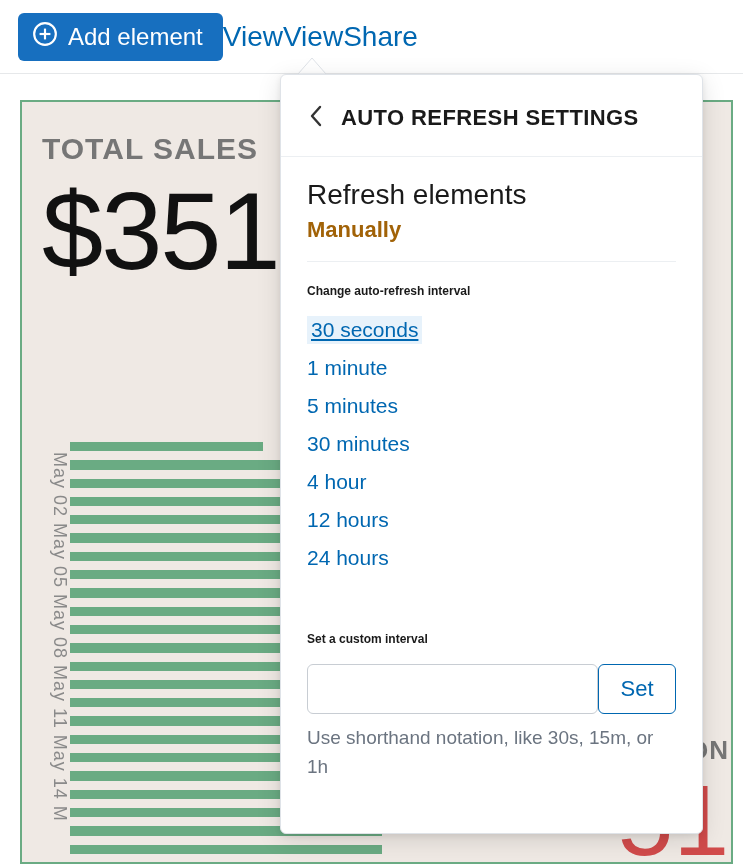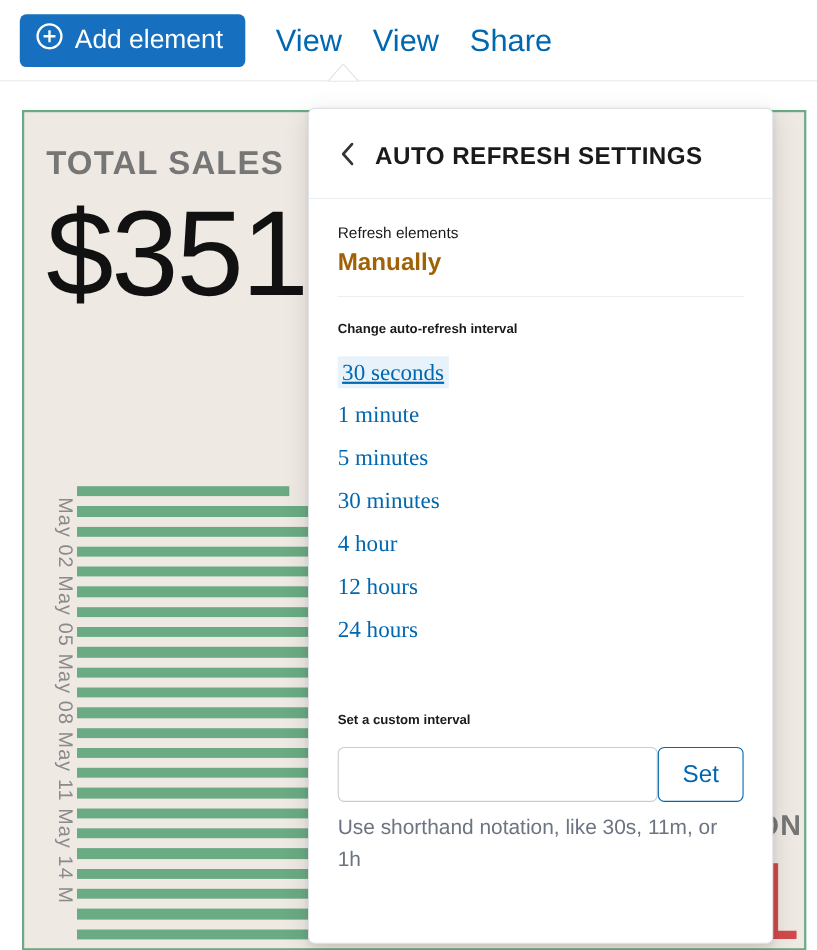"Add element" .topbar { gap: 28px -> none }
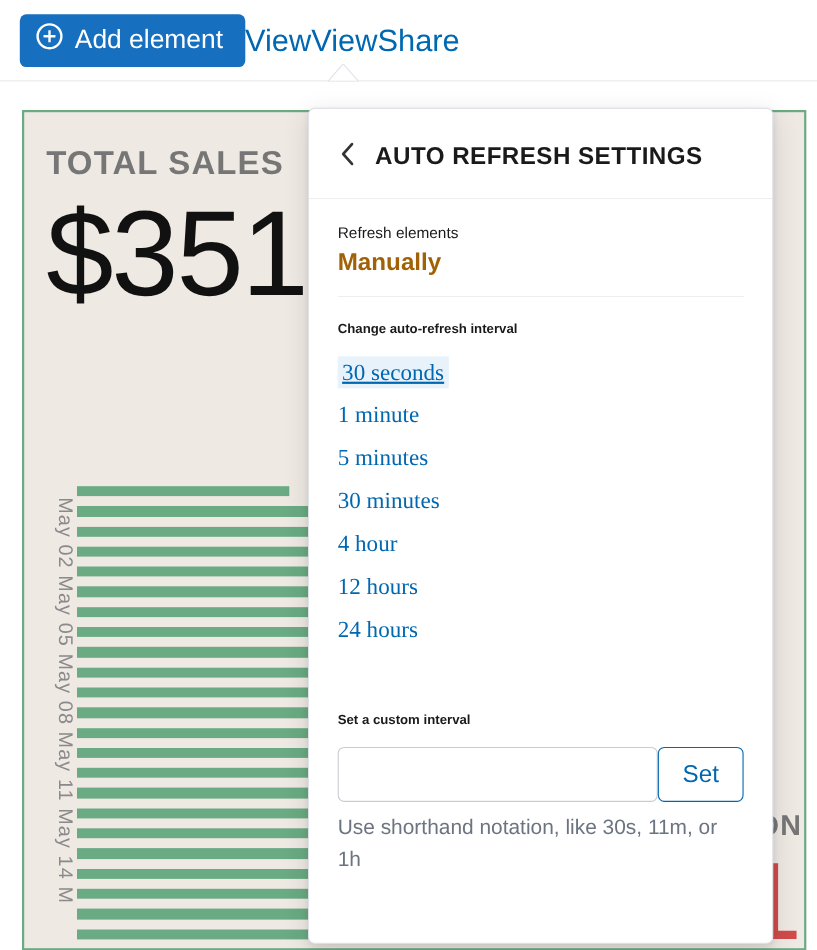"AUTO REFRESH SETTINGS" .popover { margin-top: 24px -> none }
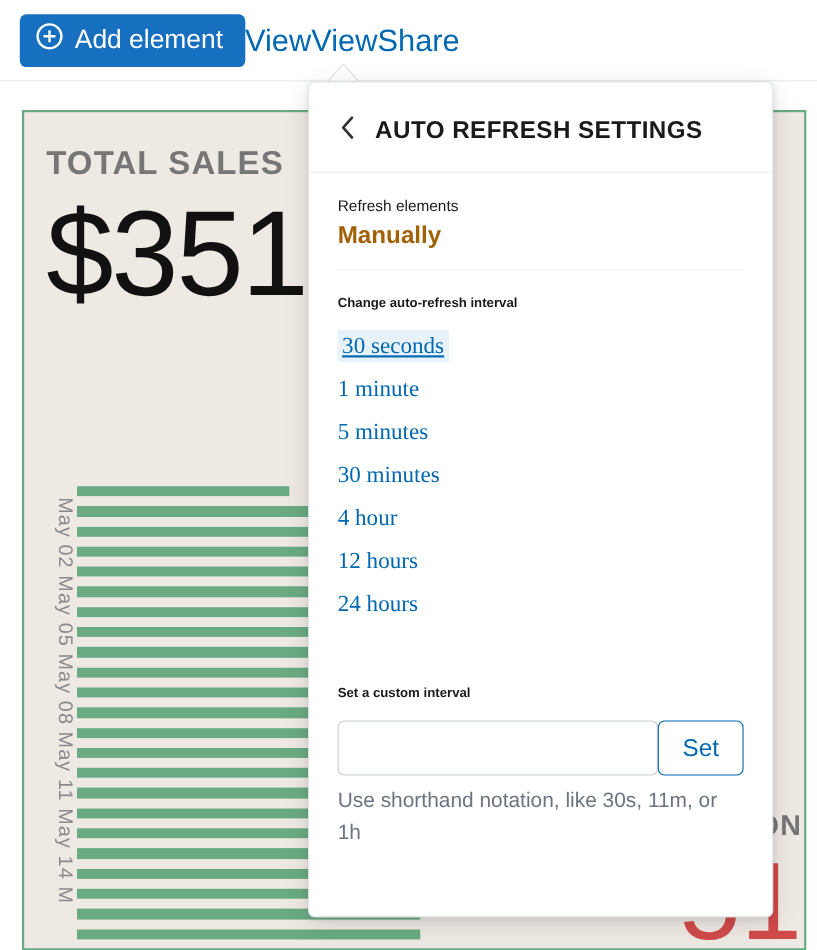"Refresh elements" .section-label { font-size: 14px -> 28px }
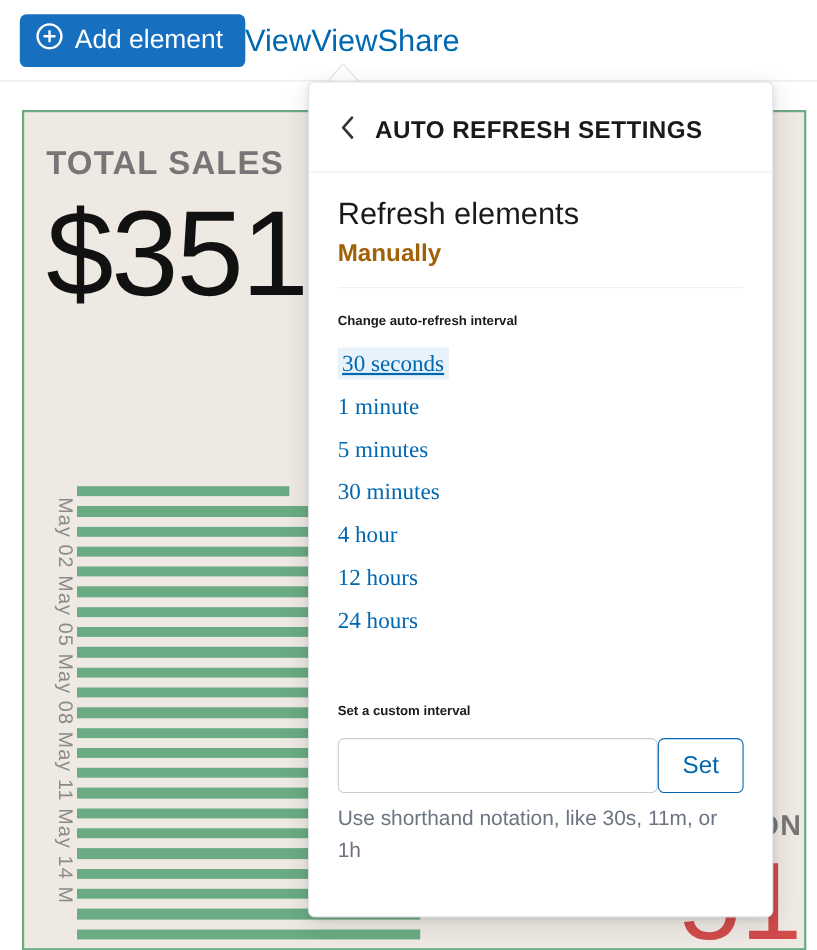"30 seconds" .interval-option { font-family: Liberation Serif, serif -> Liberation Sans, sans-serif }
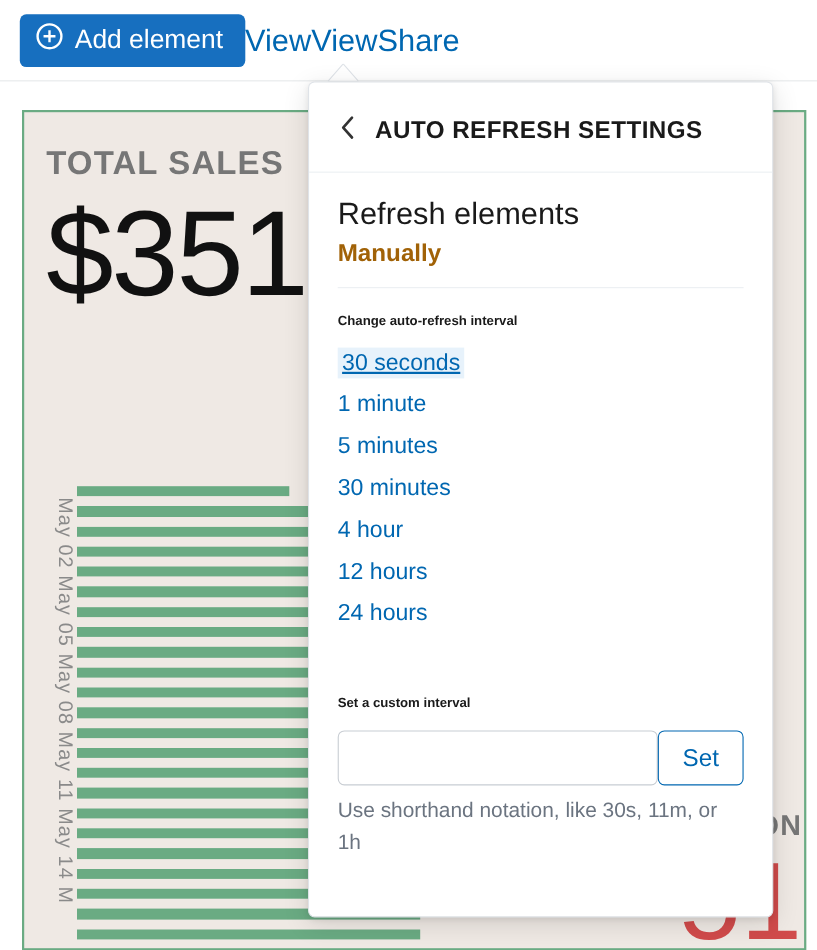"Use shorthand notation, like 30s," div.hint { text: 11m -> 15m }
